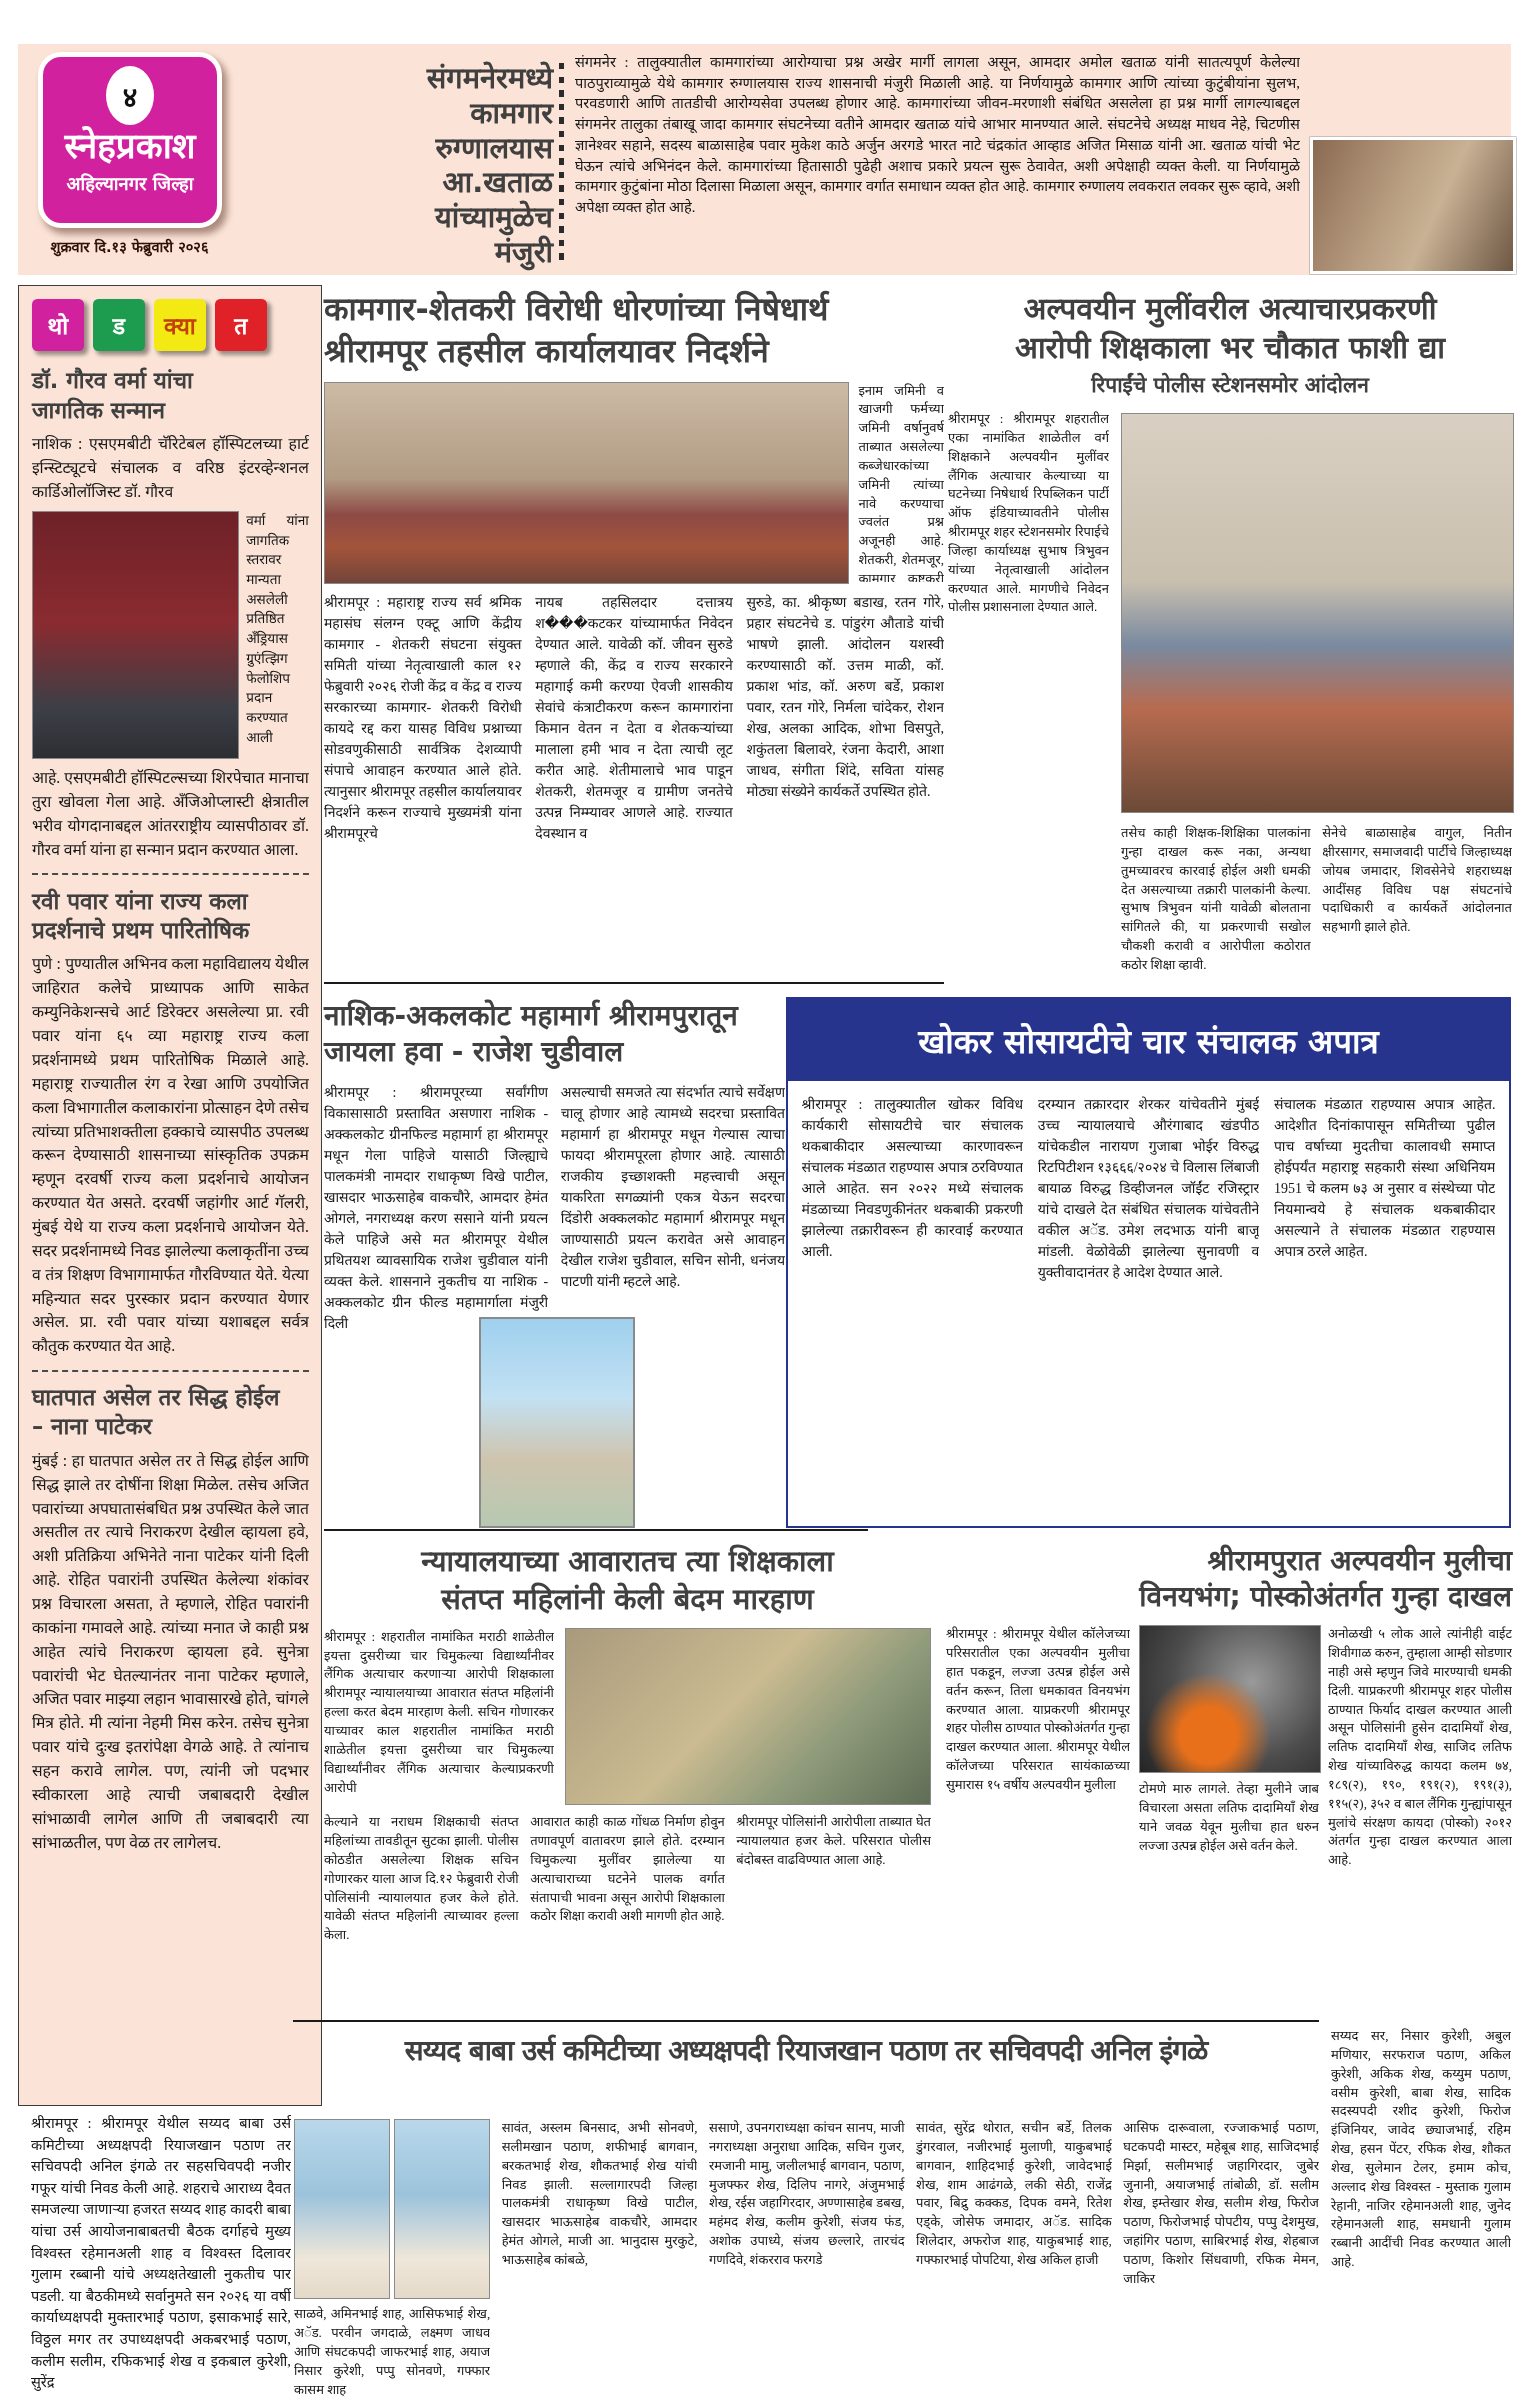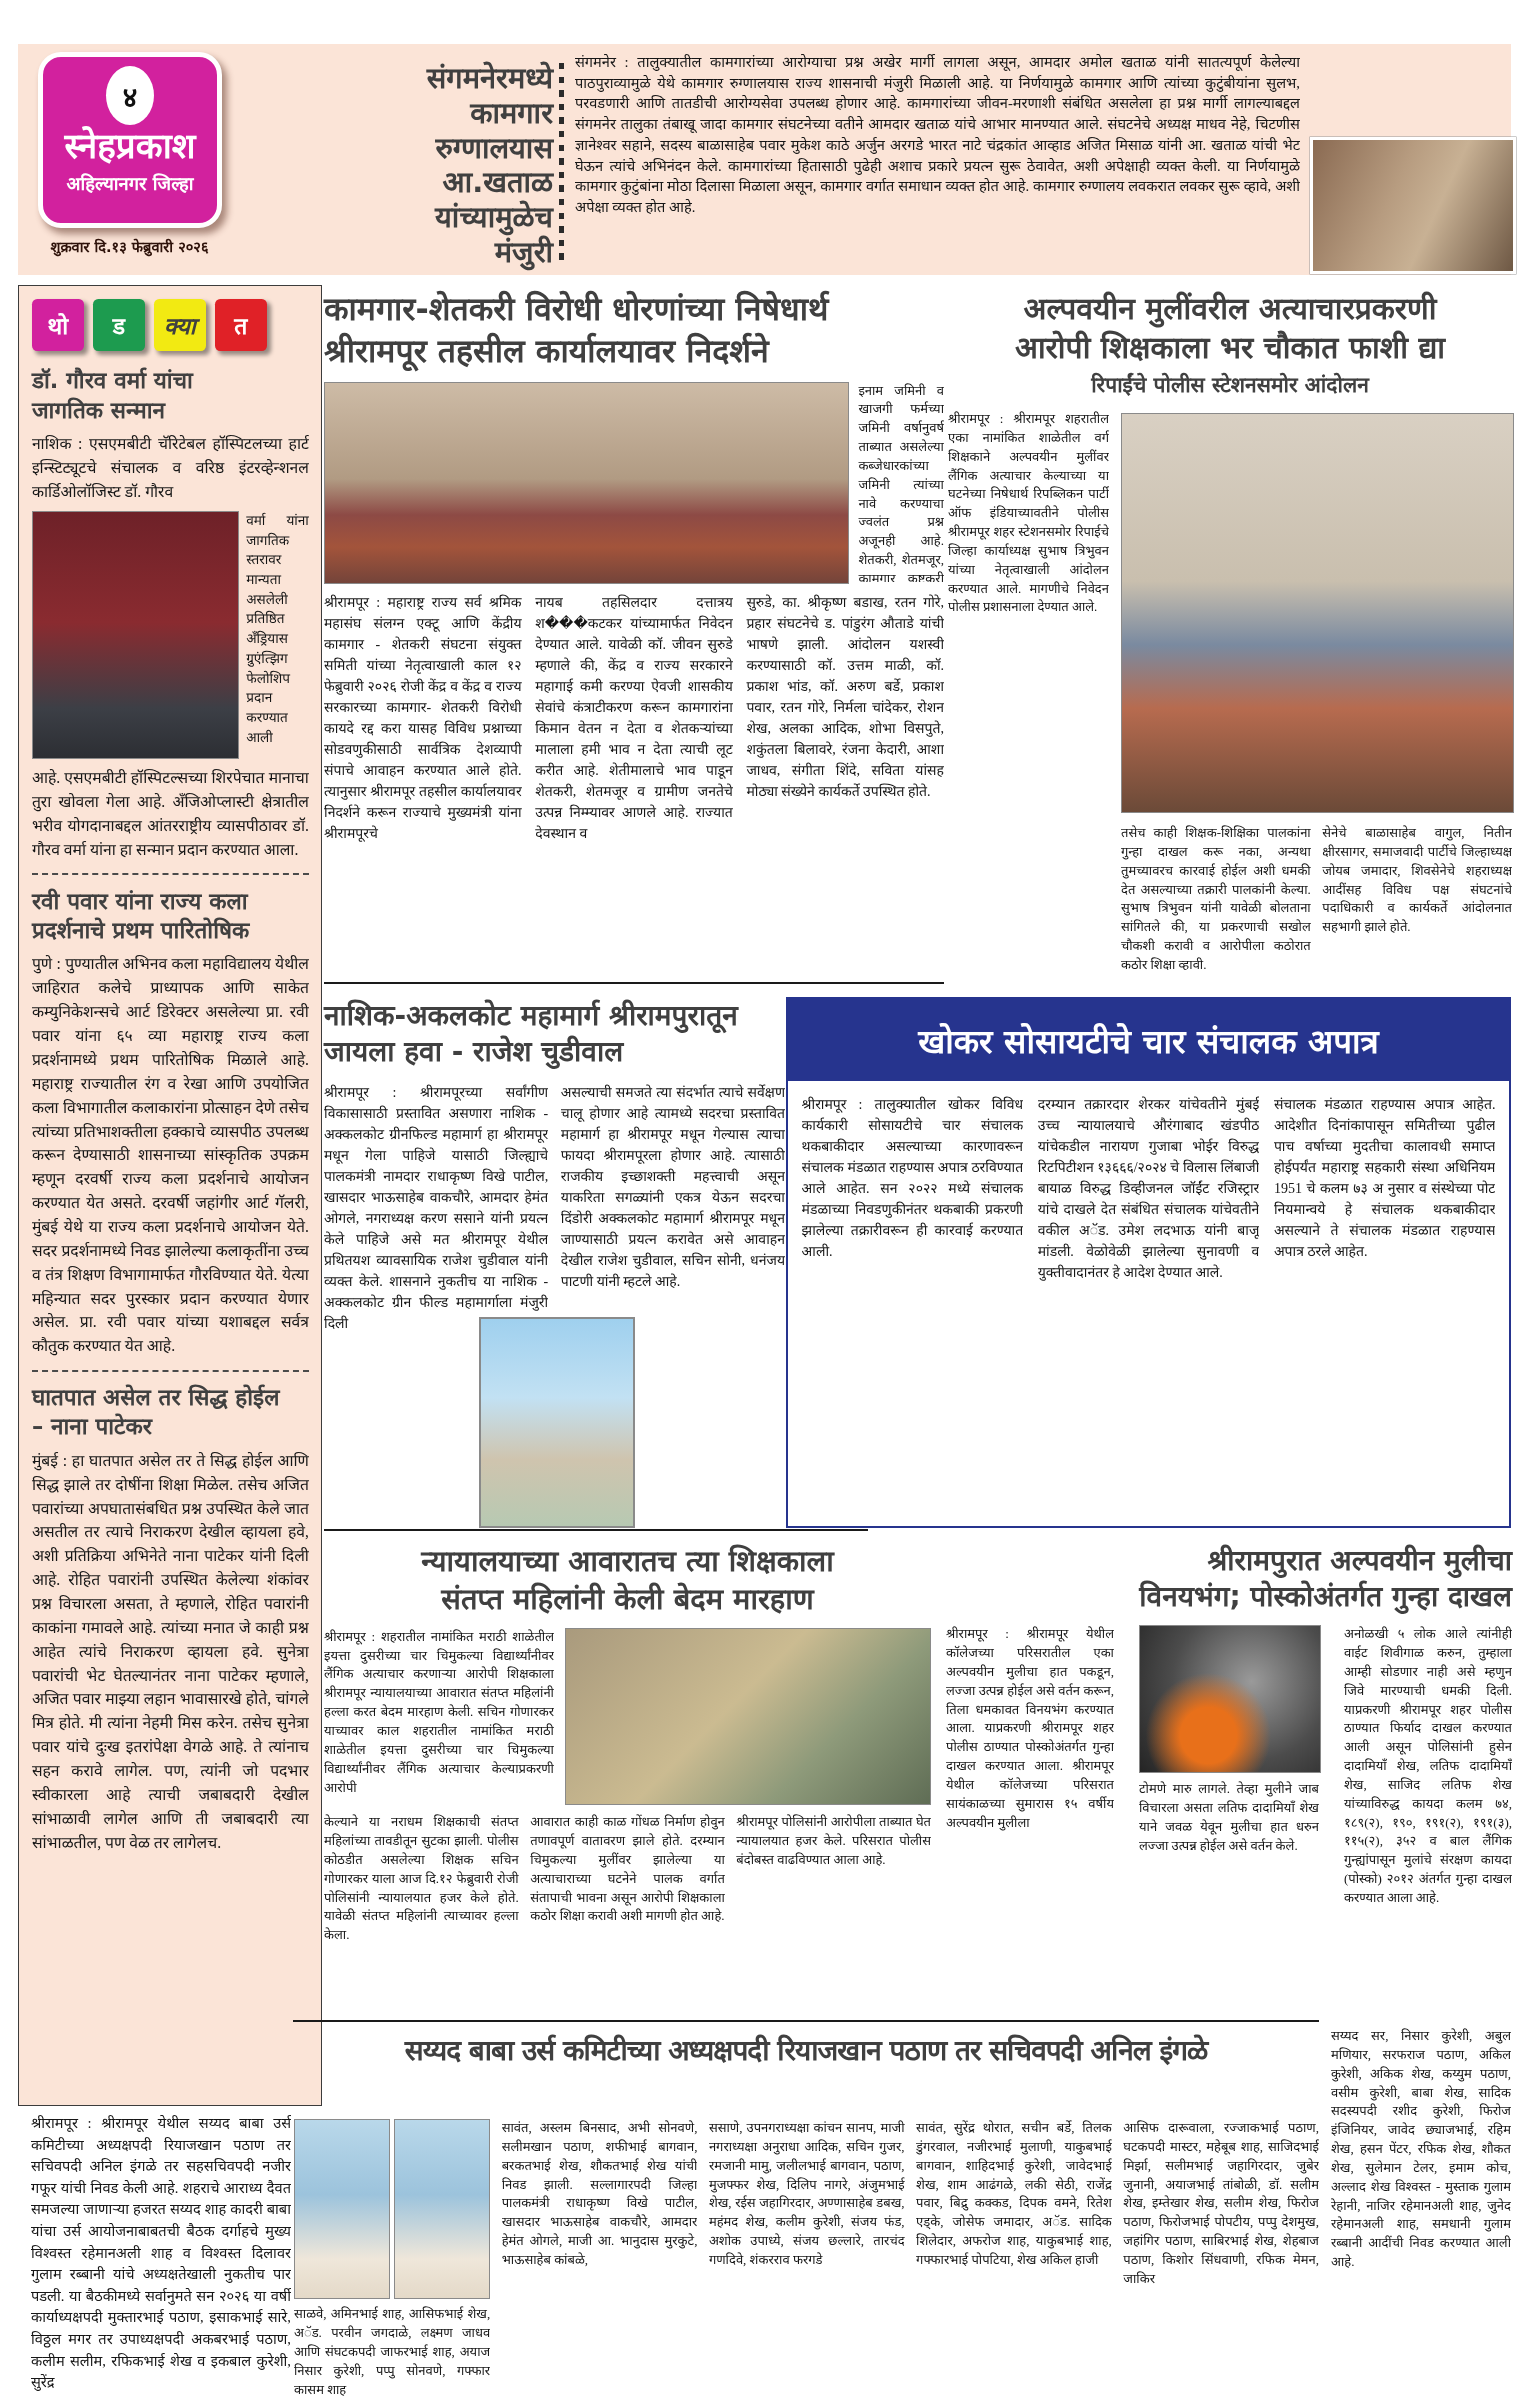"क्या" .tile-3 { color: #404040 -> #c2410c; font-style: italic -> none }
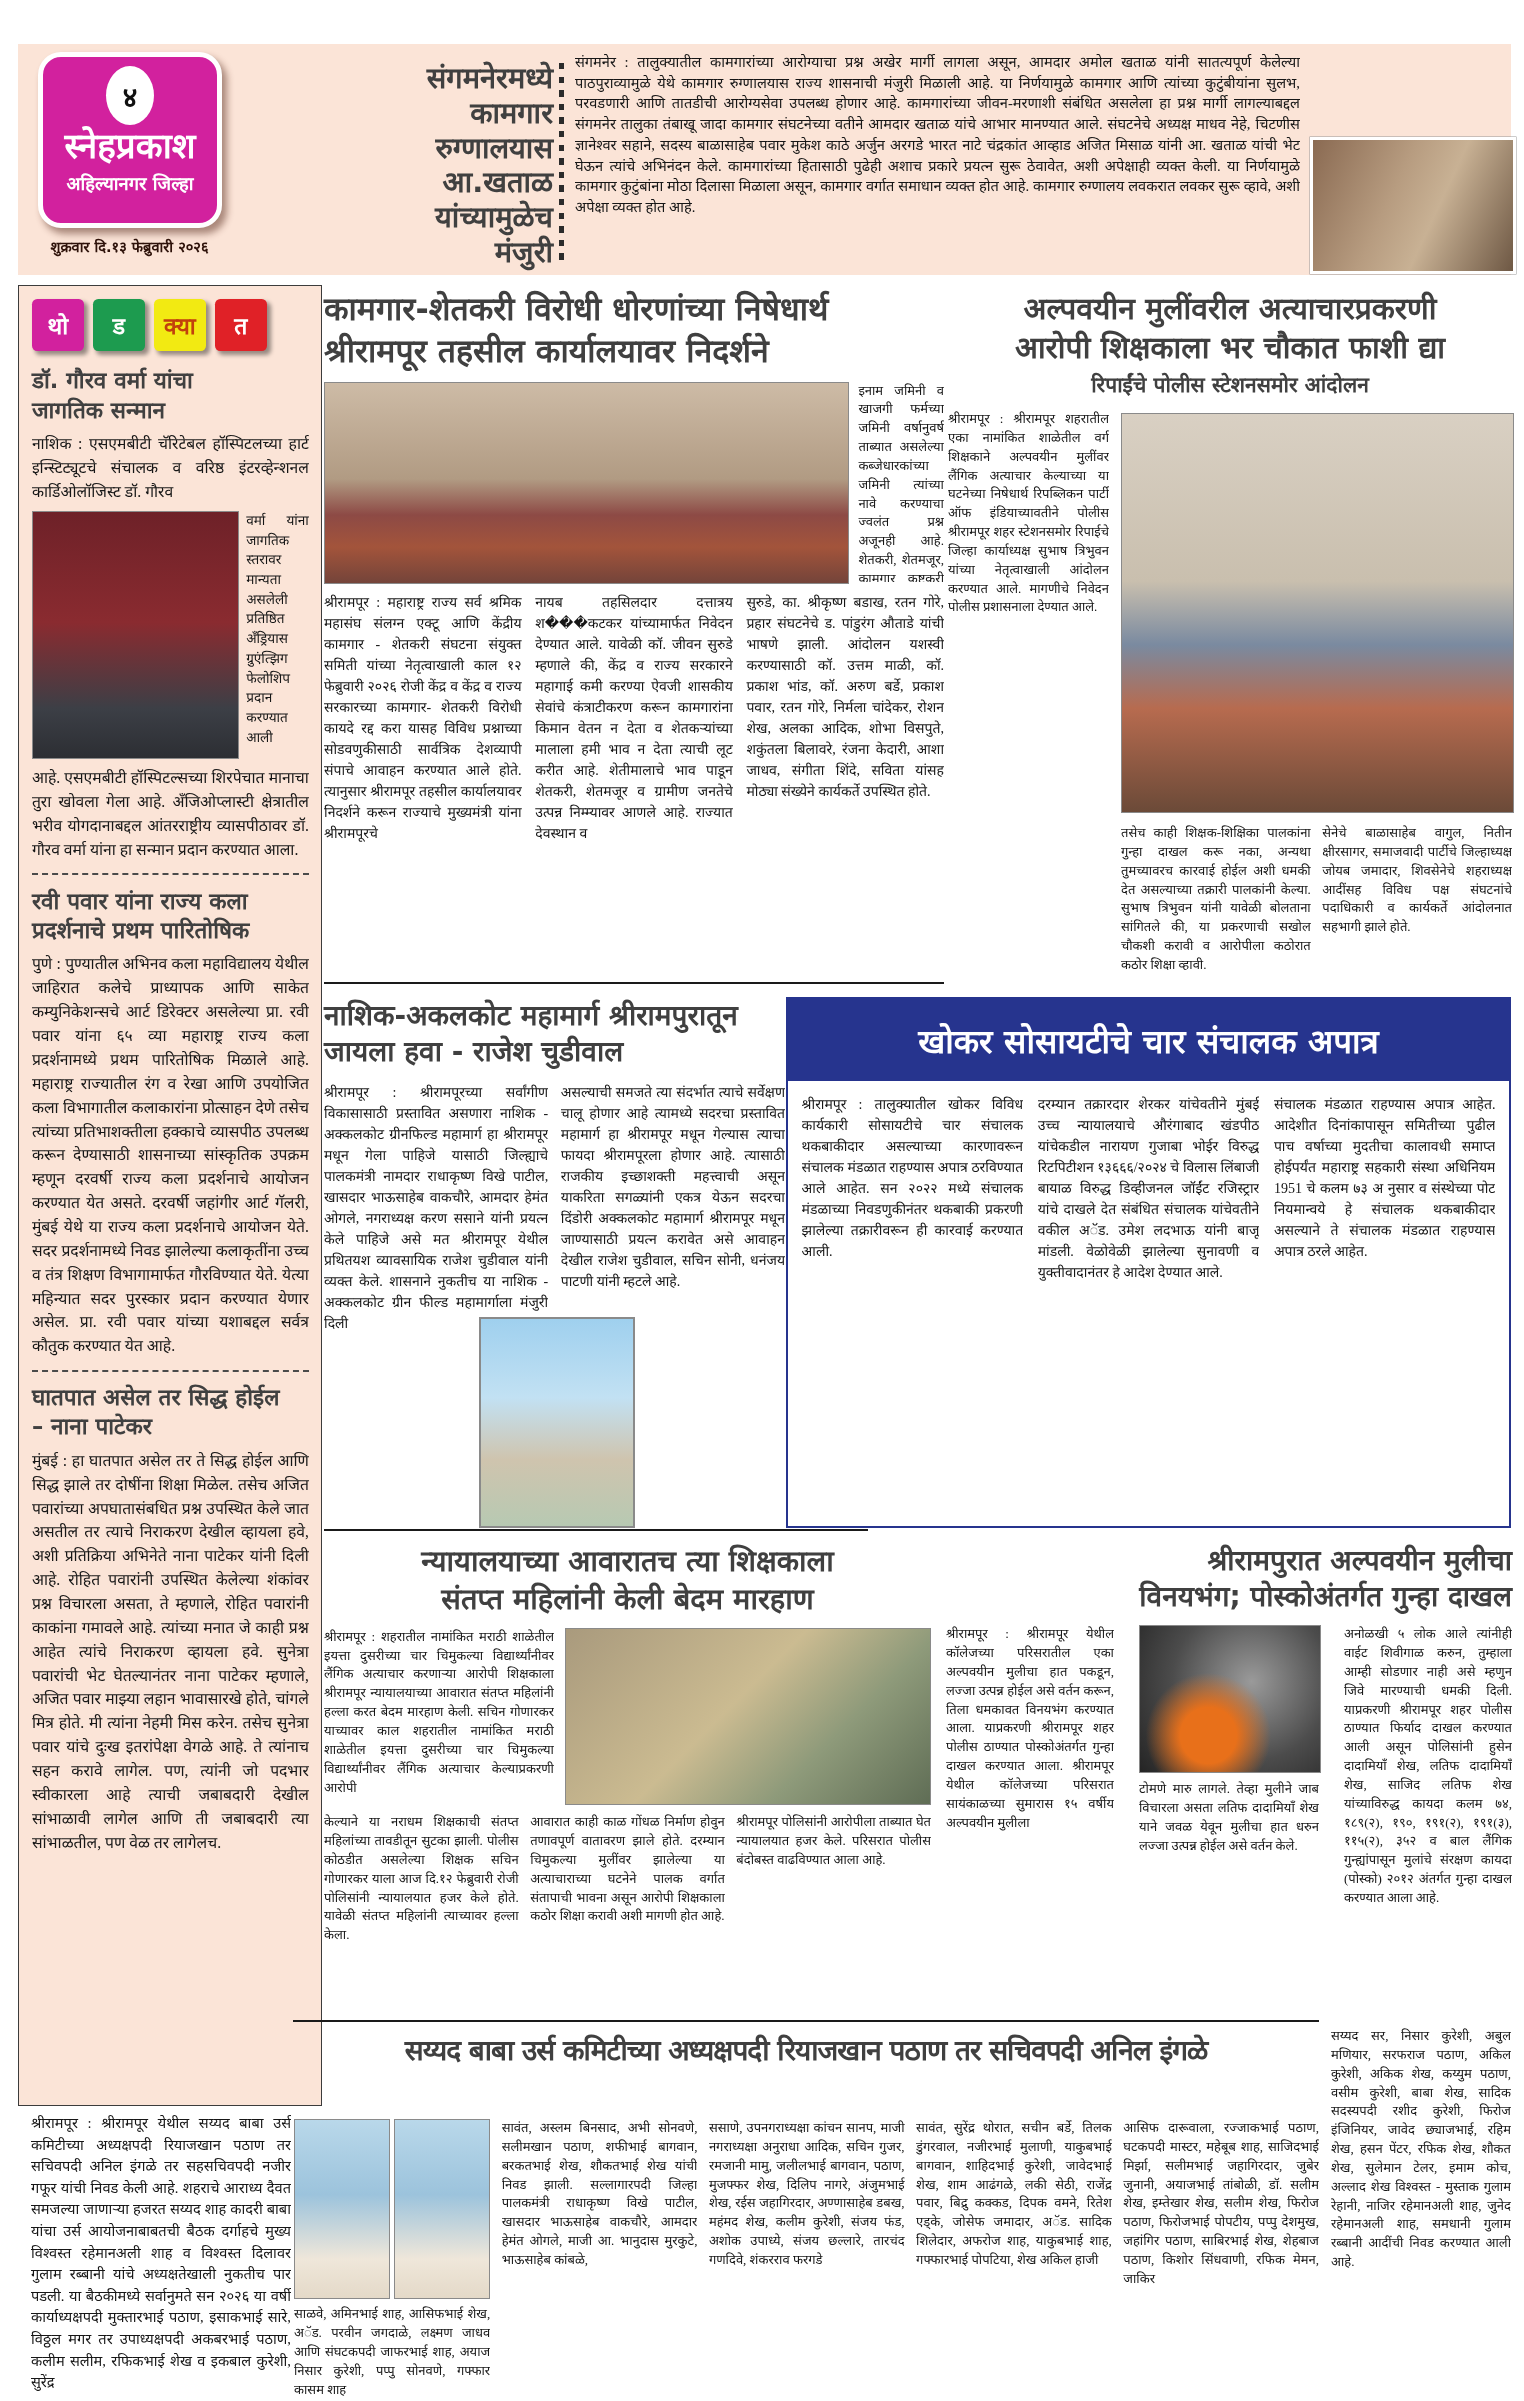"श्रीरामपूर : श्रीरामपूर येथील कॉलेजच्या" div { gap: 25px -> 9px }
